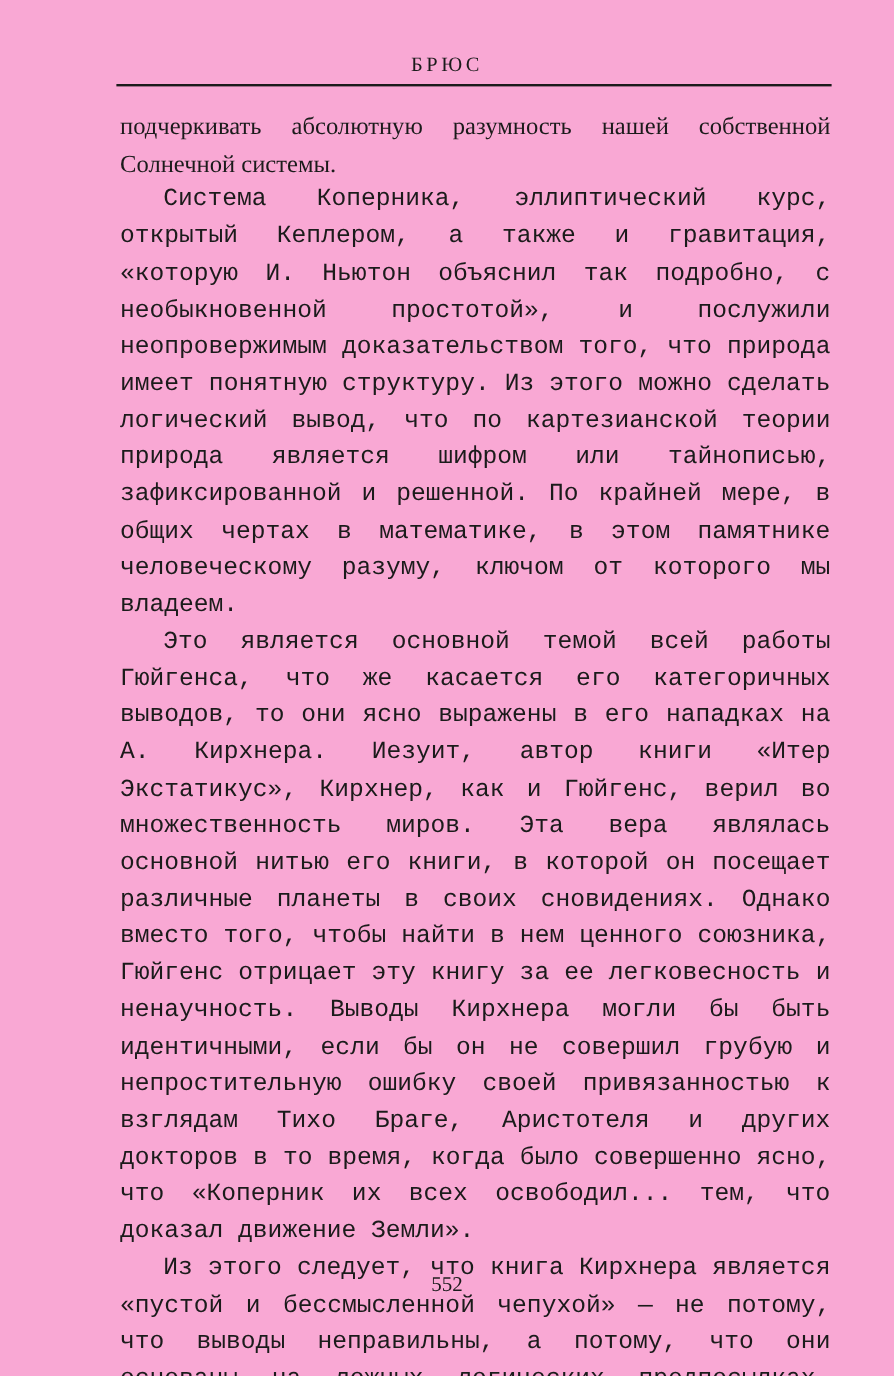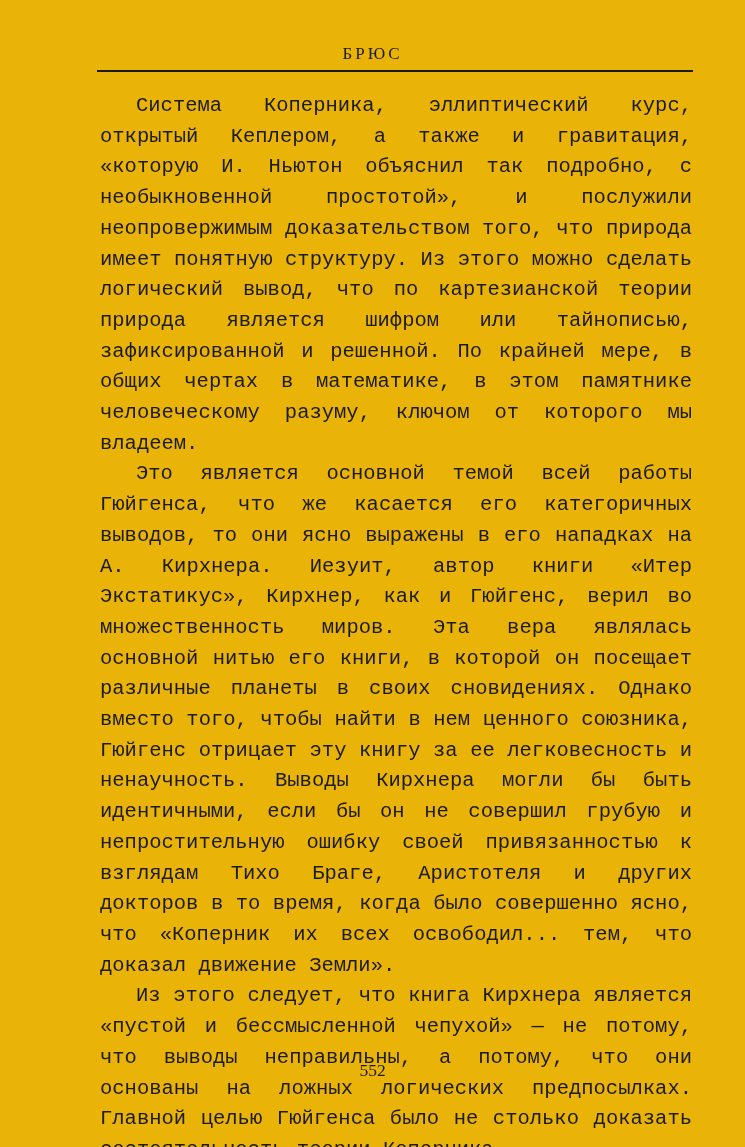"БРЮС" .page { background: #eab308 -> #f9a8d4 }
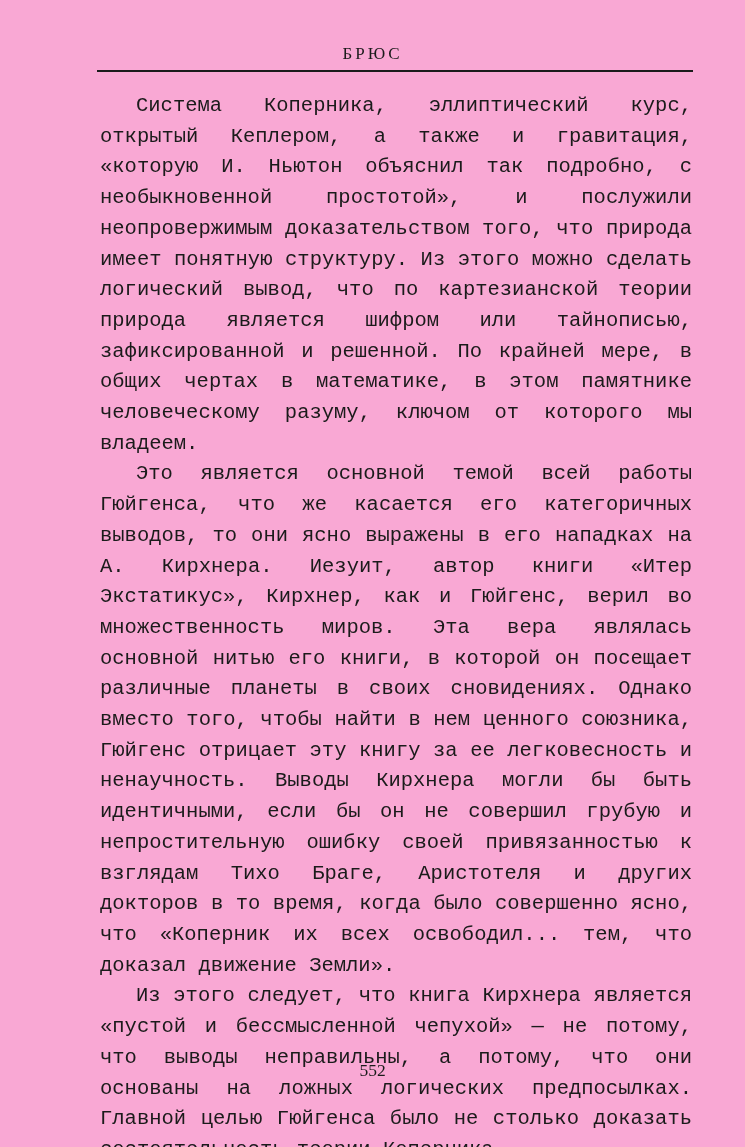"подчеркивать абсолютную разумность нашей" p { html: none -> <p>подчеркивать абсолютную разумность нашей собственной Солнечной системы.</p> }
